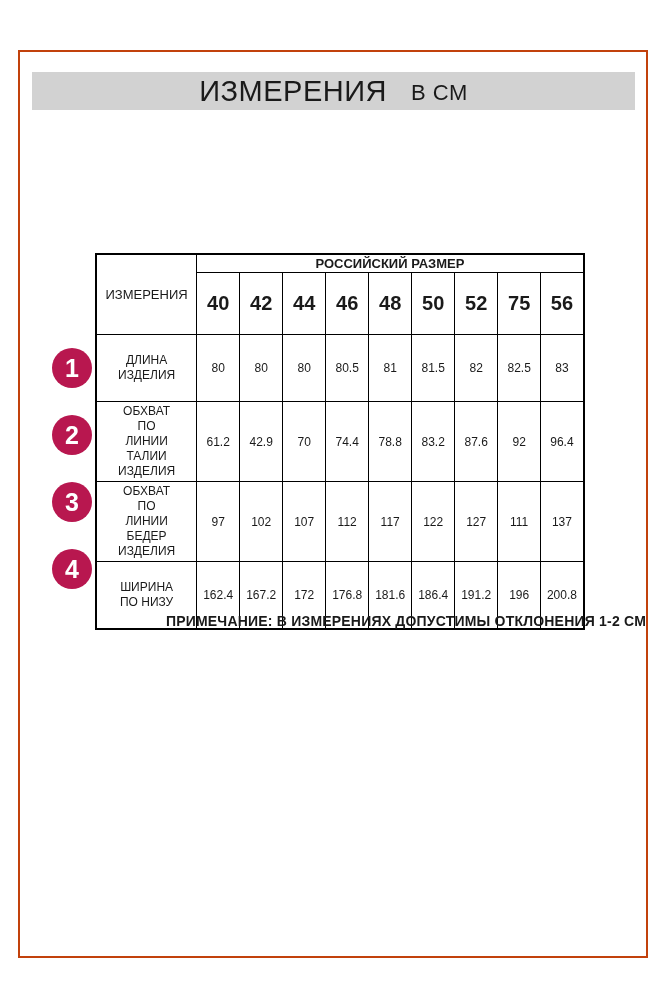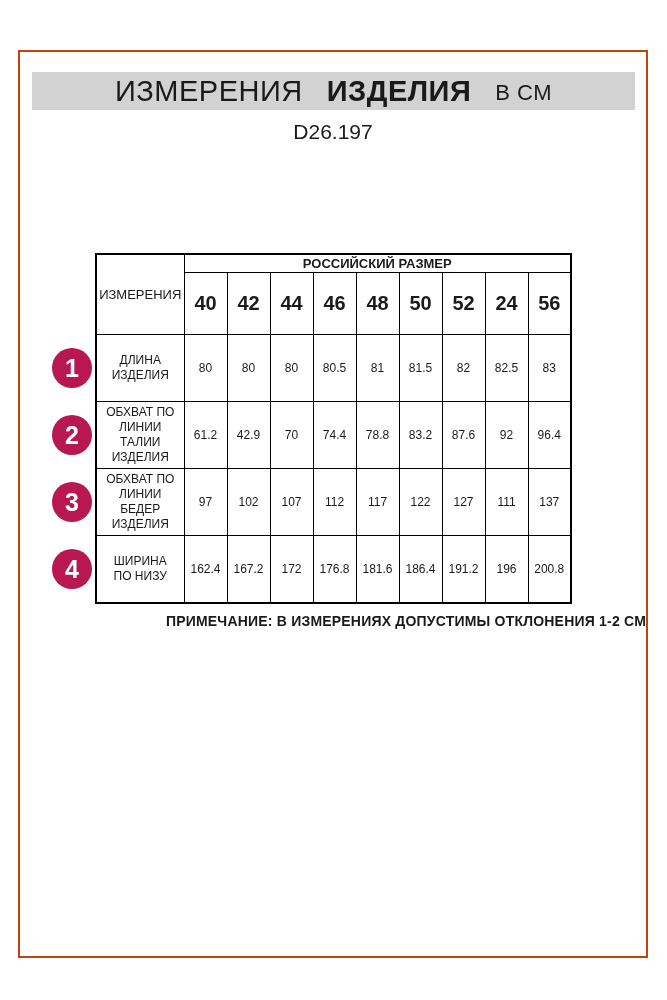"ИЗДЕЛИЯ" span.title-bold { html: <span>ИЗДЕЛИЯ</span> -> none }
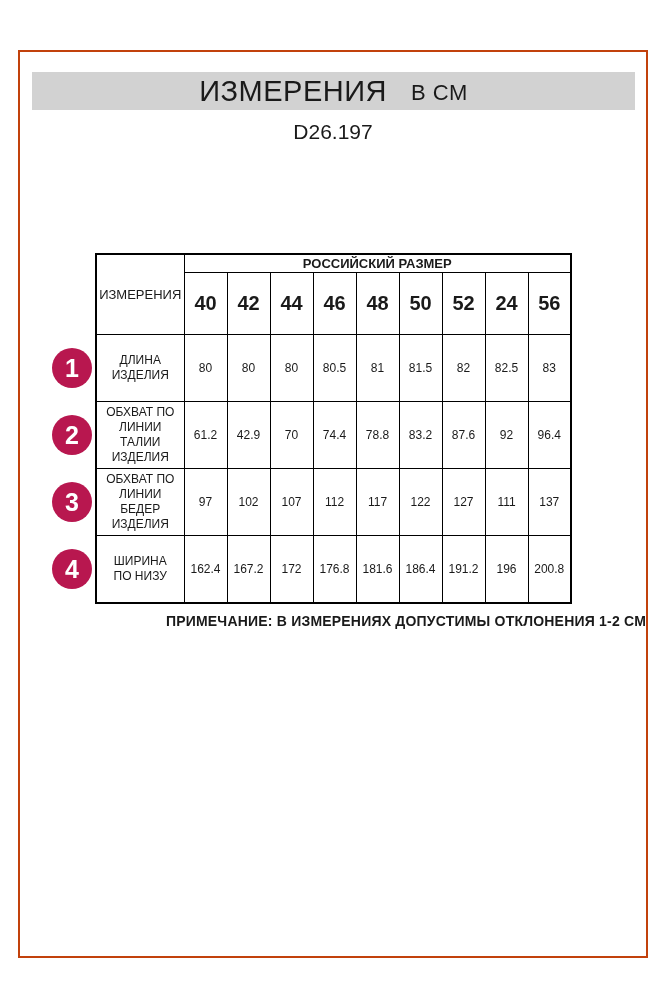"D26.197" div.model-code { html: <div>D26.197</div> -> none }
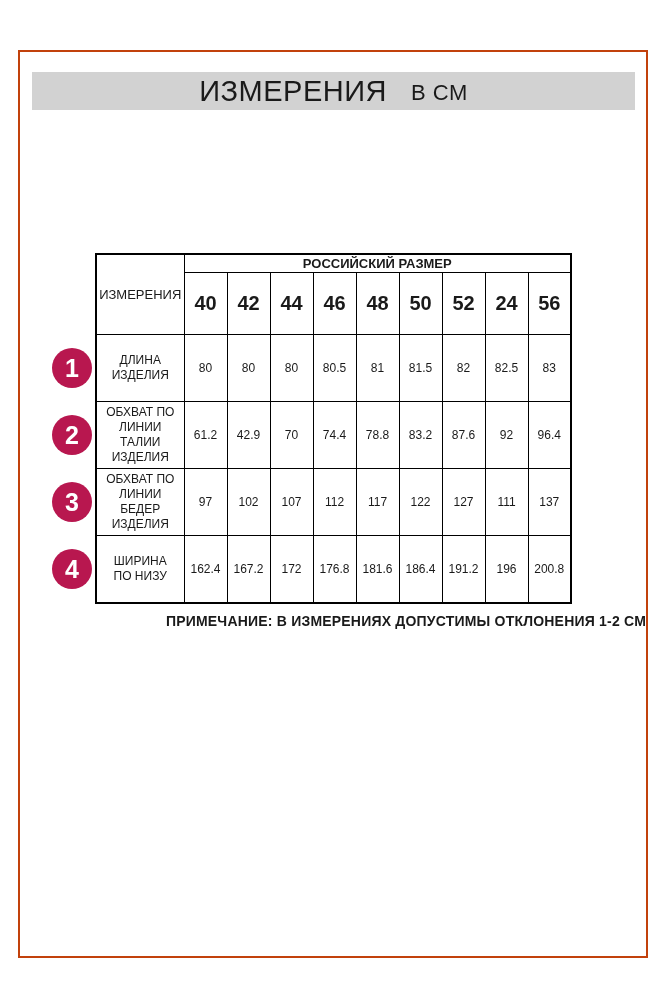"24" th.size-head { text: 24 -> 75 }
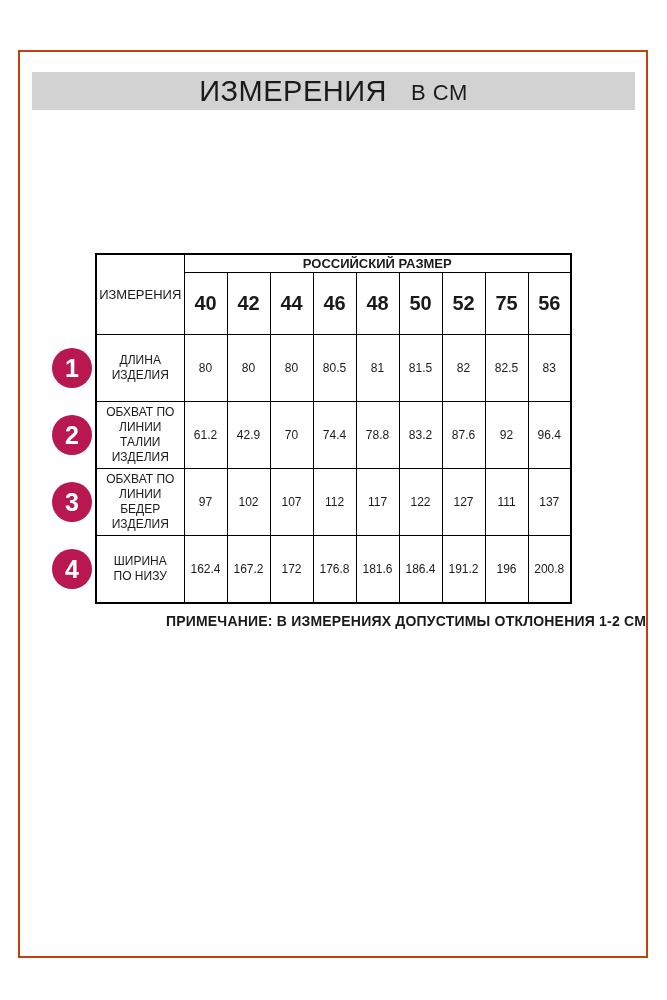"ДЛИНА ИЗДЕЛИЯ" .row-label { padding: 2px 9px -> 2px 21px }
